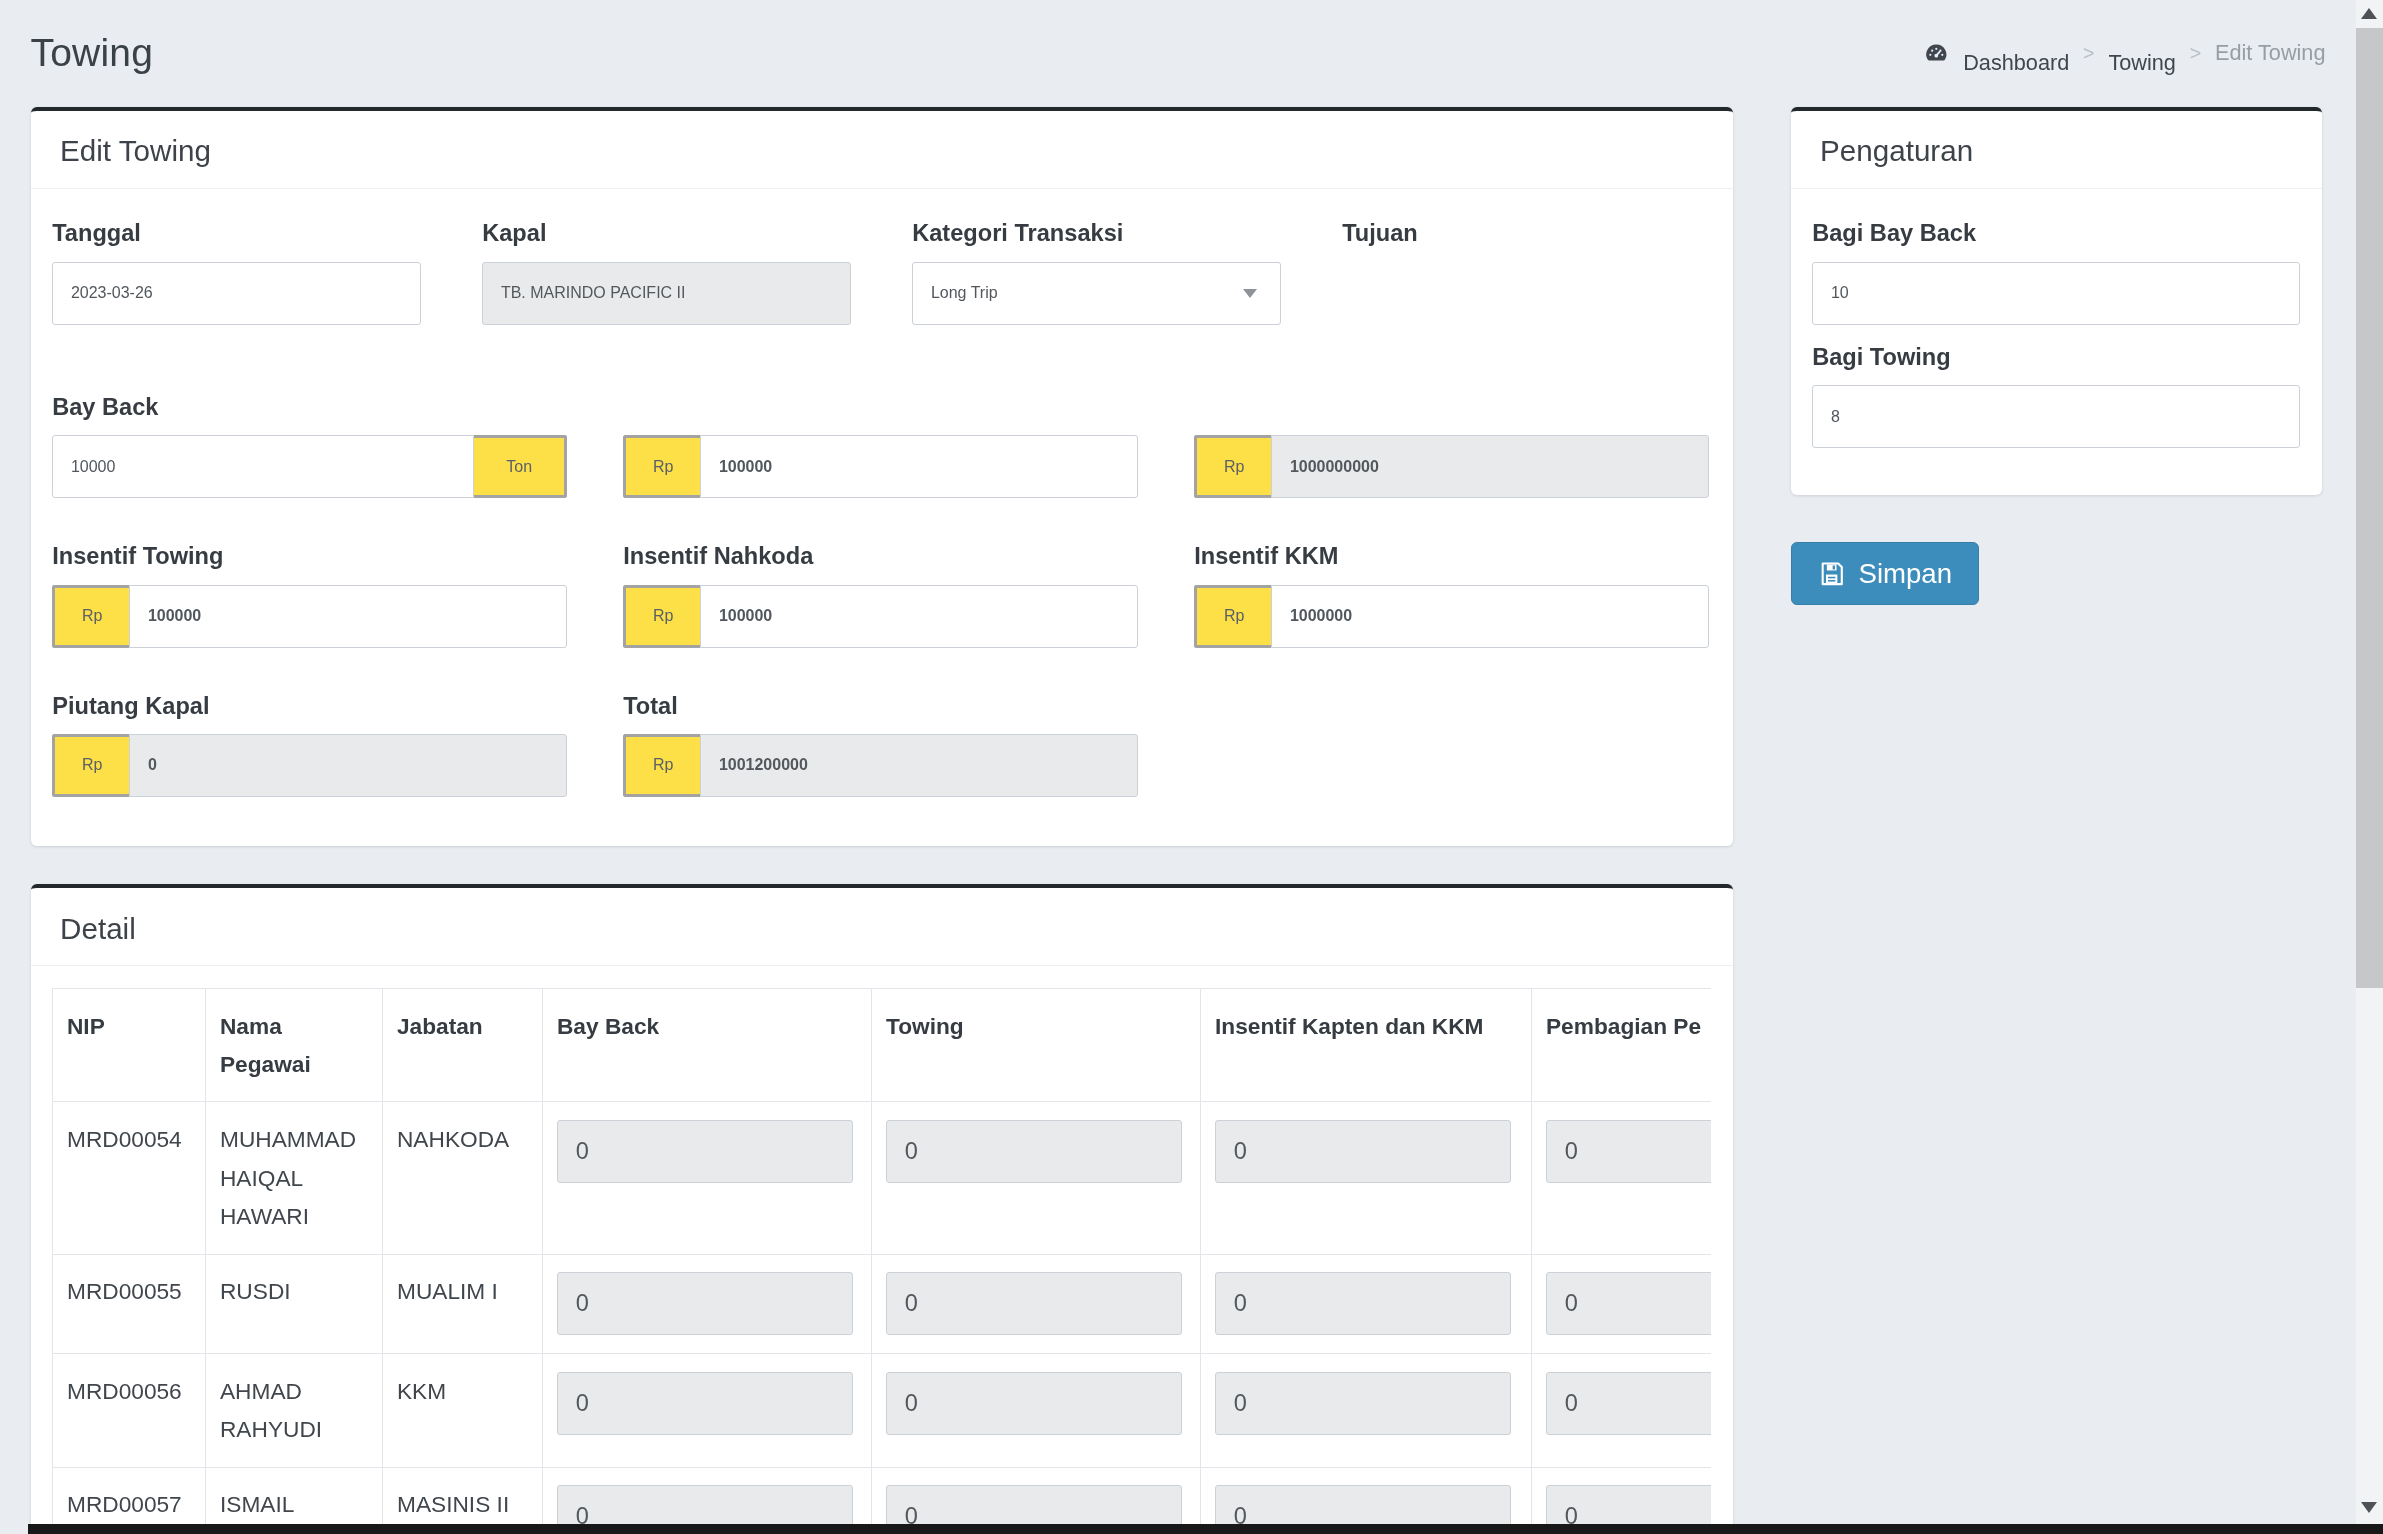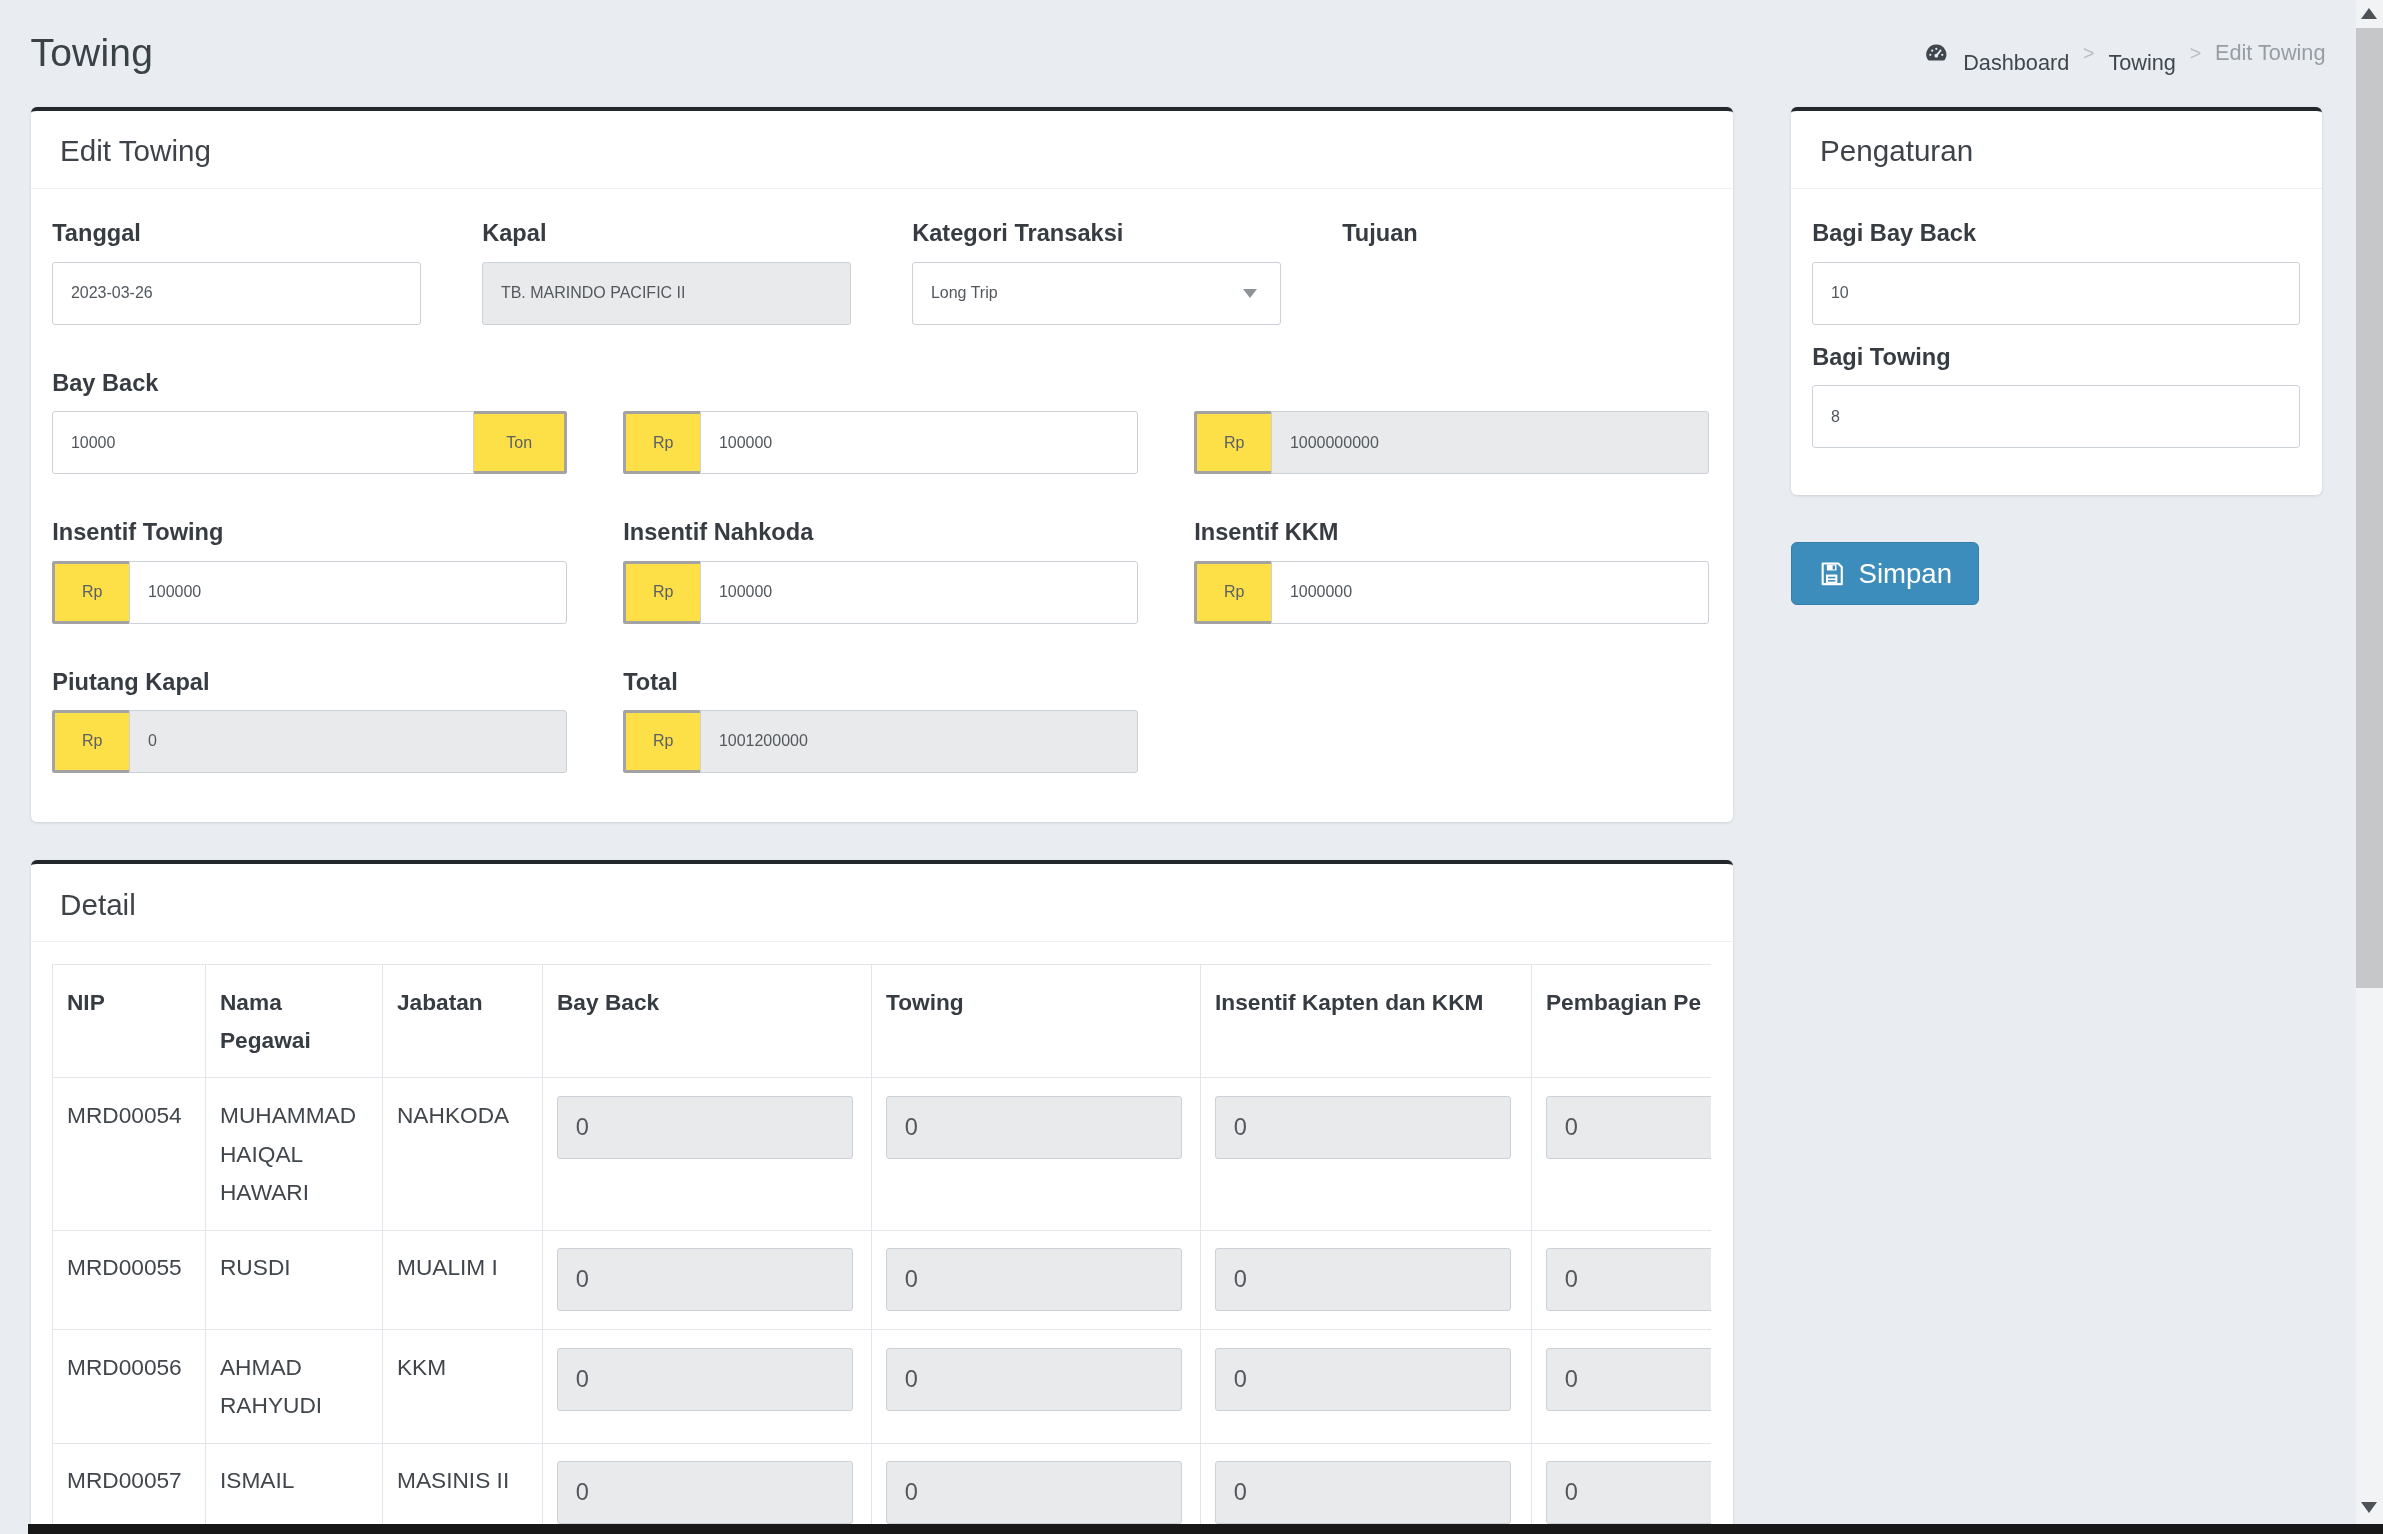"Tanggal" .grid4 { margin-bottom: 45px -> 69px }
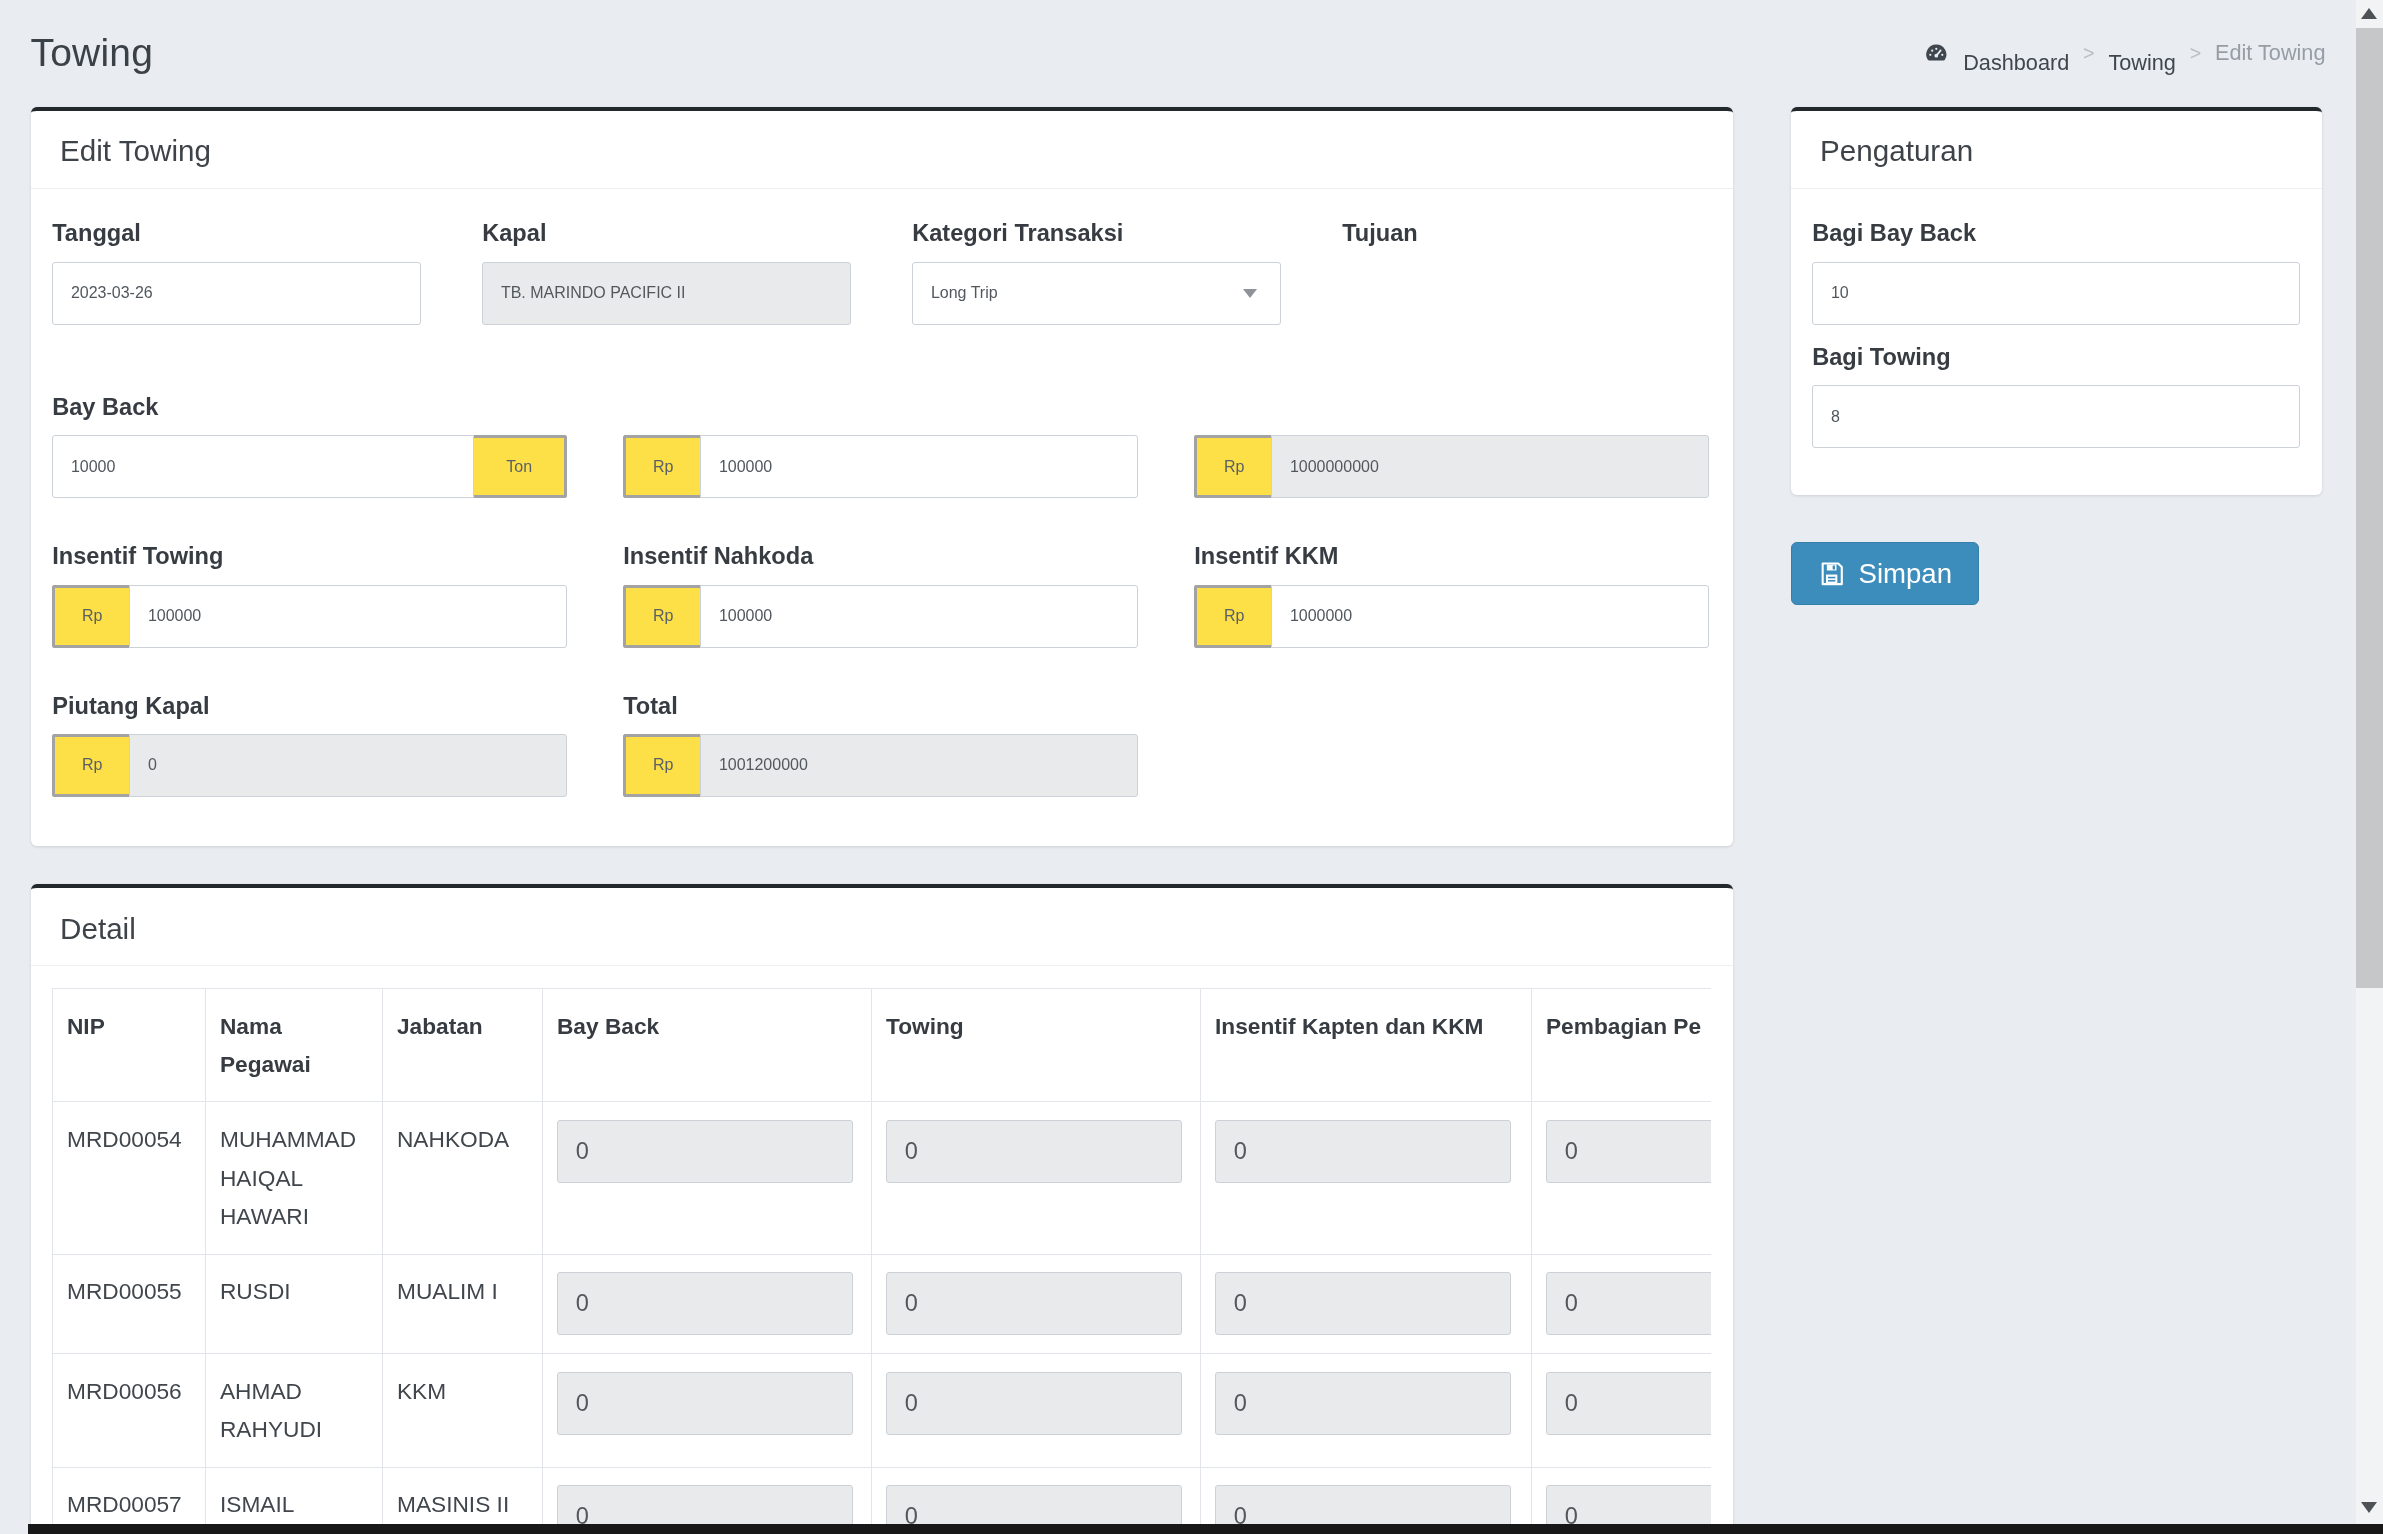"100000" .igroup input.grouped { font-weight: none -> bold }
